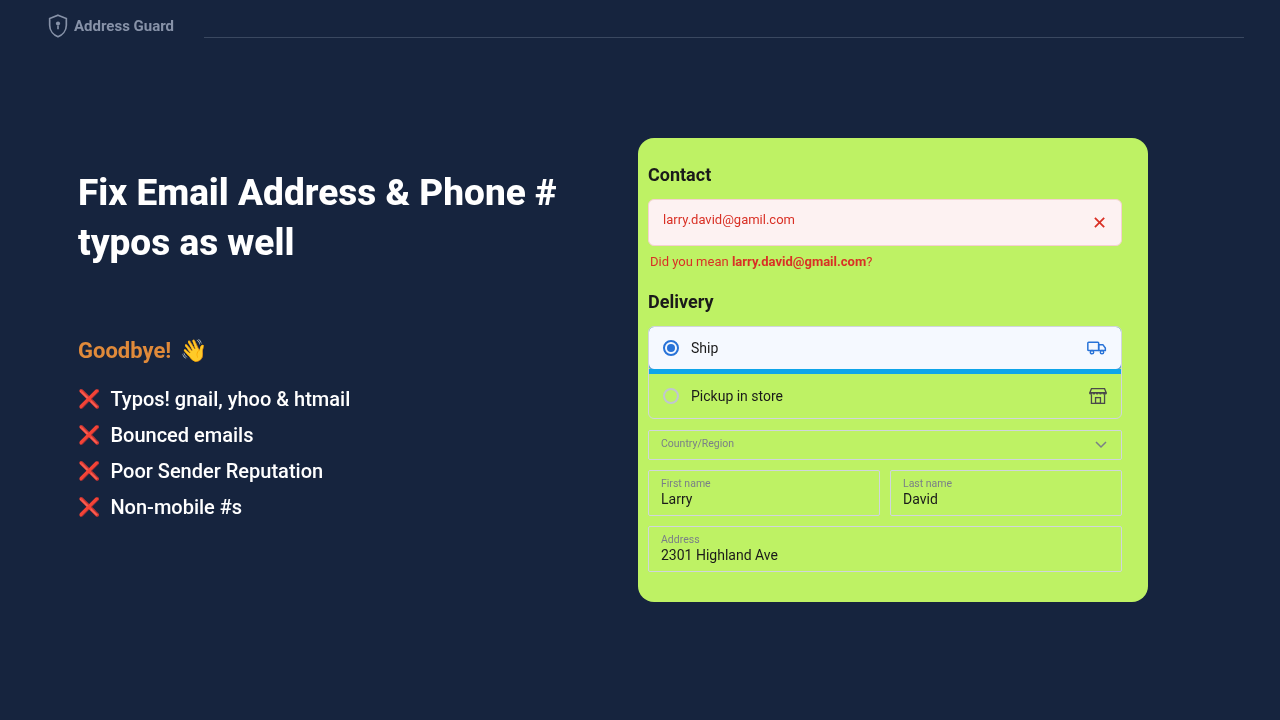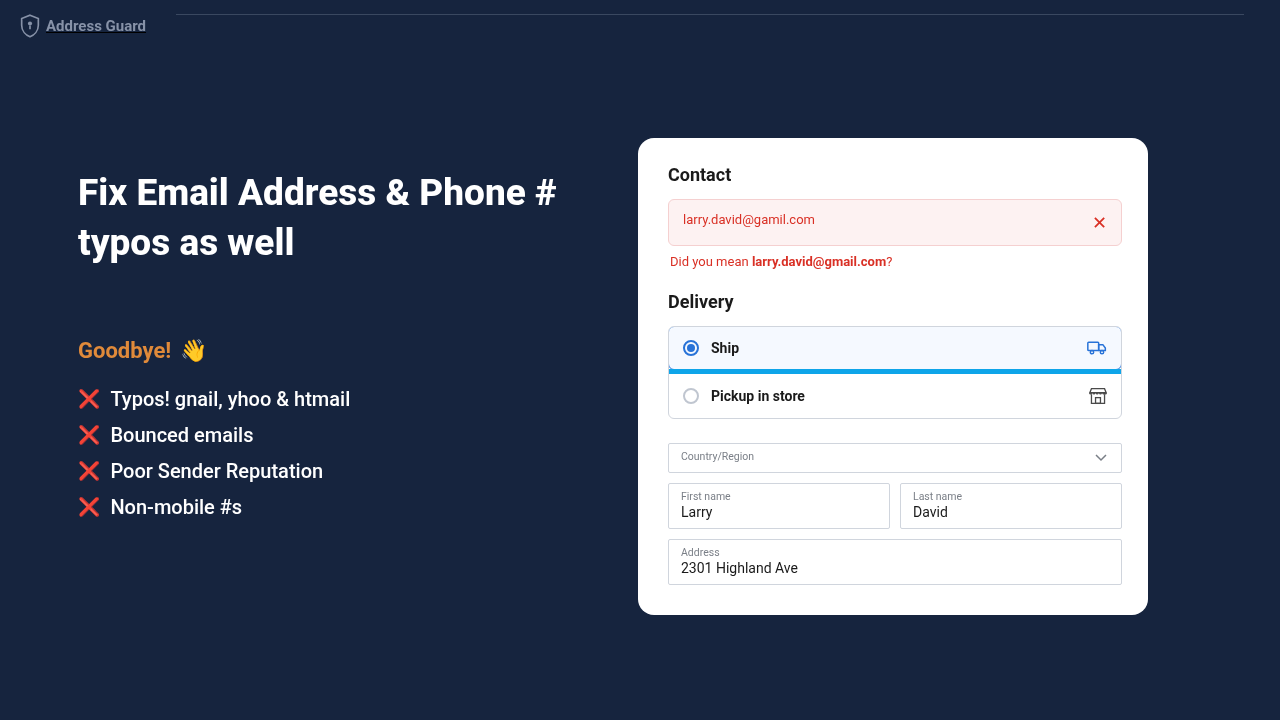"Address Guard" .header { align-items: flex-start -> flex-end; padding: 14px 36px 0 20px -> 14px 36px 0 48px; text-decoration: underline -> none }
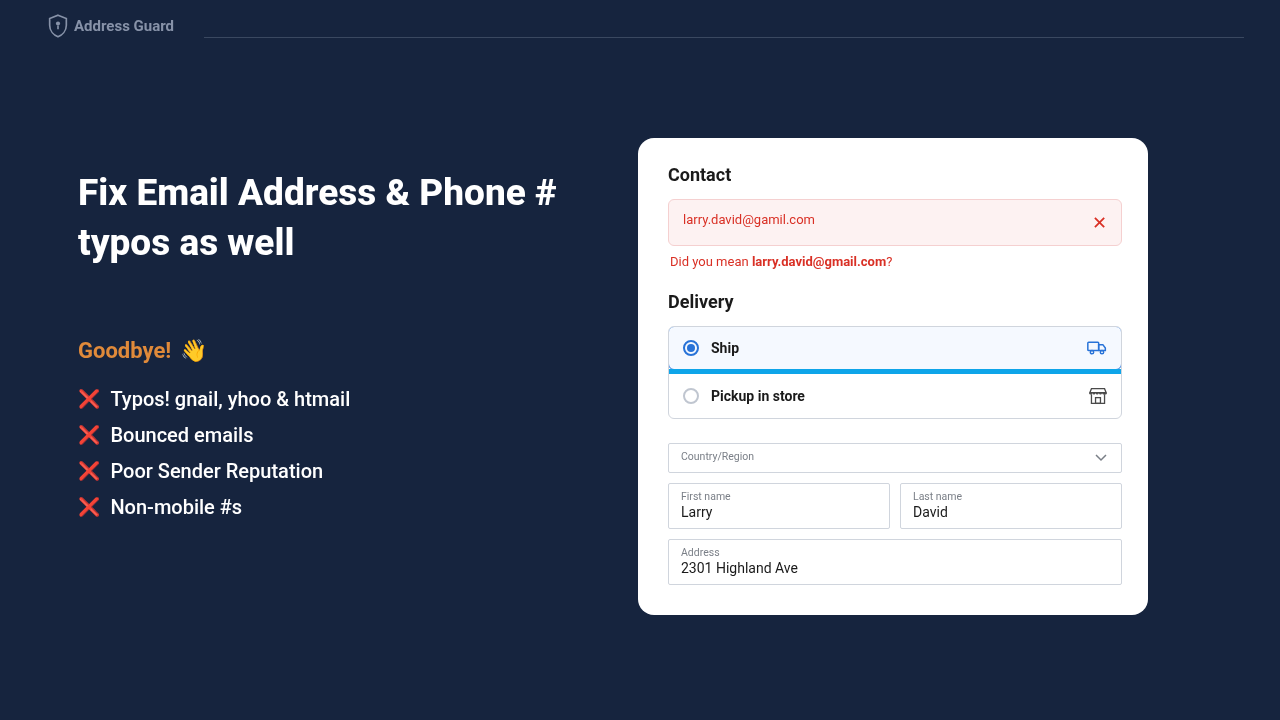"Contact" .card { background: #ffffff -> #bef264; padding: 26px 26px 20px 30px -> 26px 26px 20px 10px }
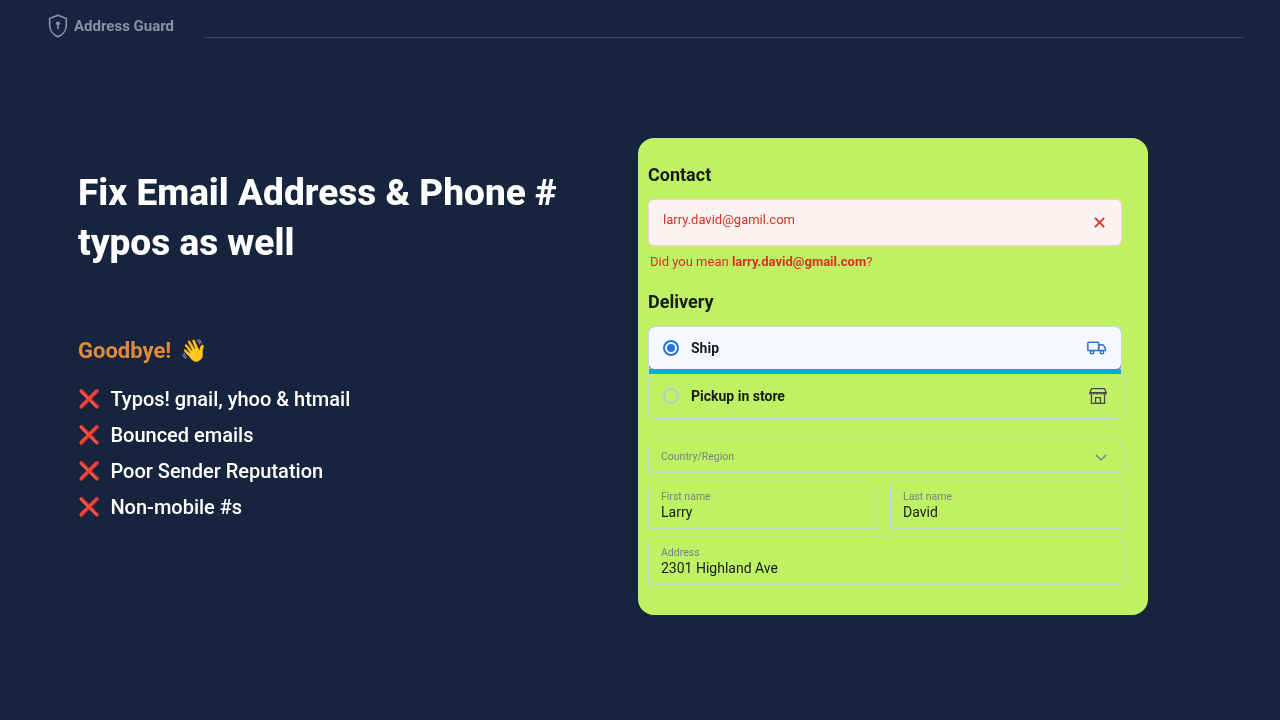"Ship" .delivery-options { font-weight: bold -> none; margin-bottom: 24px -> 11px }
